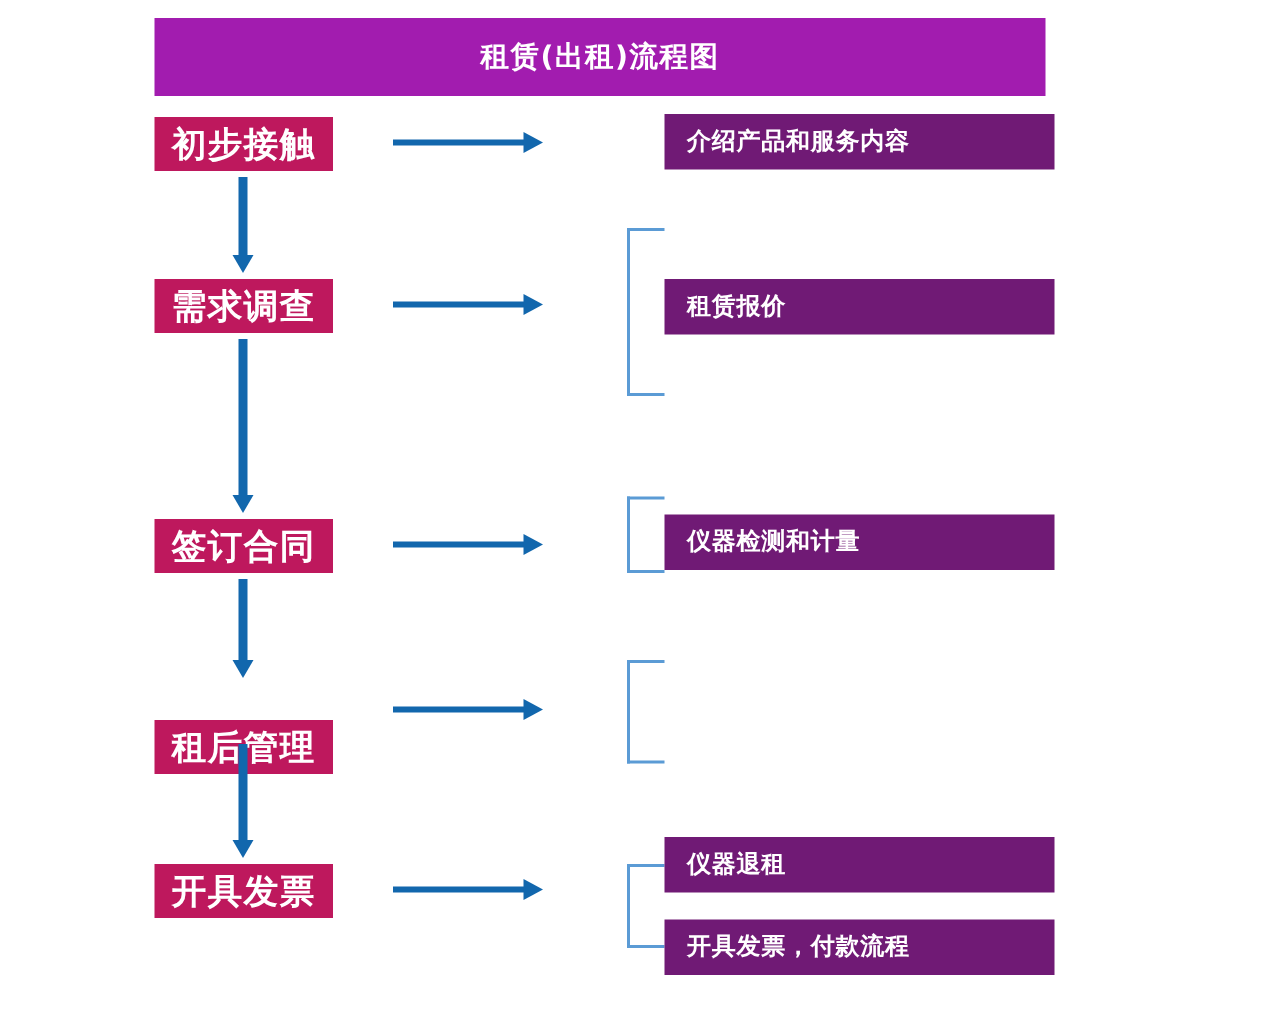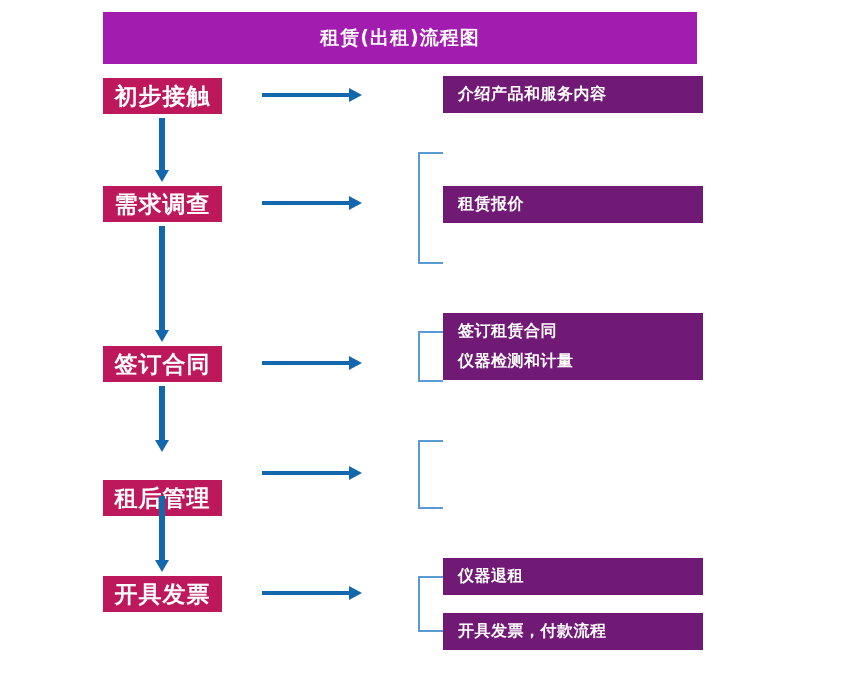"签订租赁合同" div.detail-box { html: <div>签订租赁合同</div> -> none }
